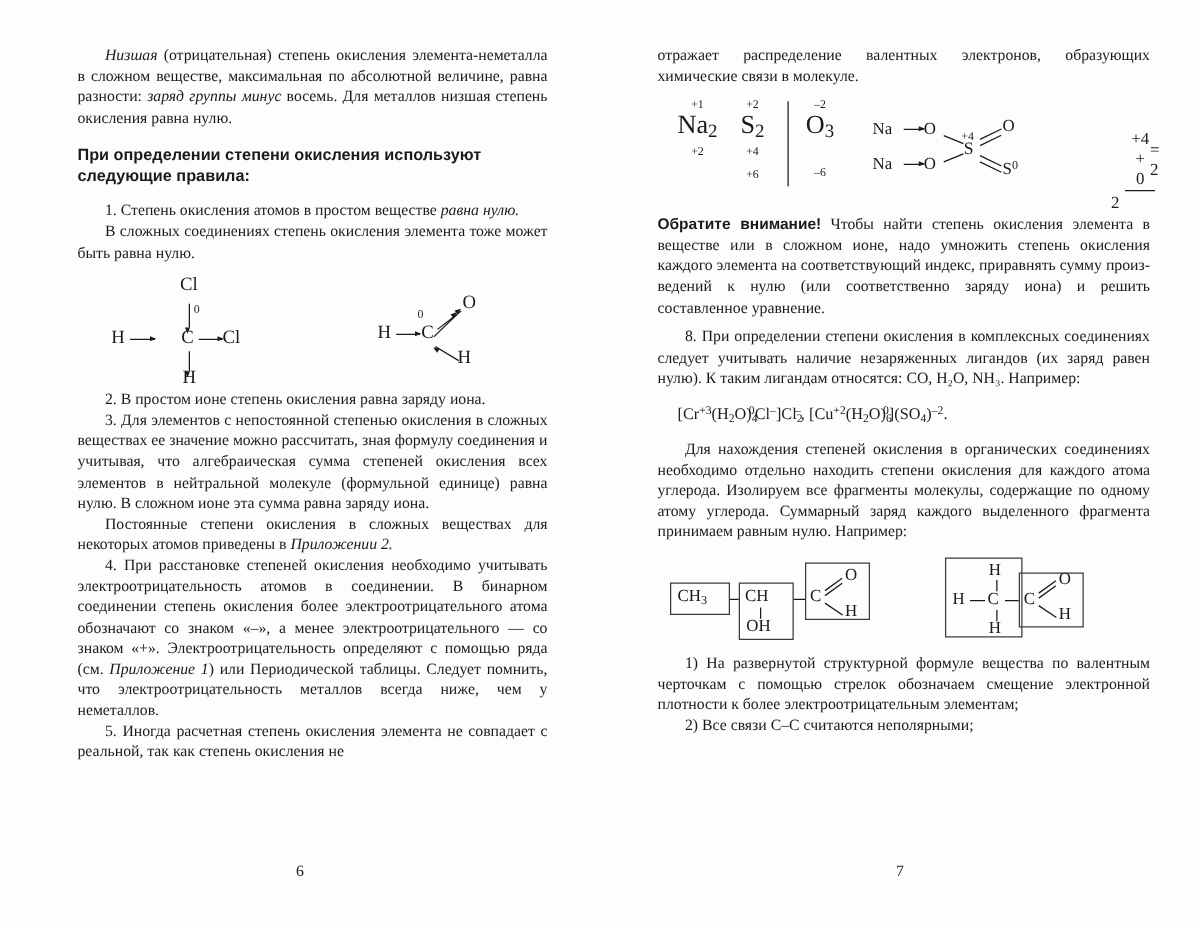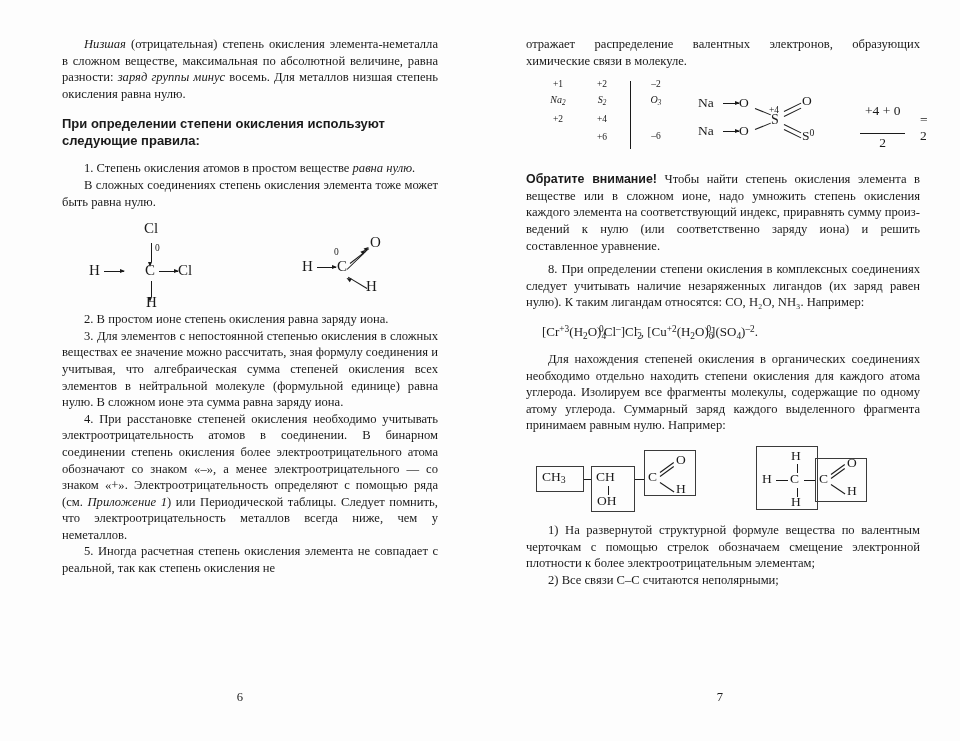"Na2" .ox-main { font-size: 10px -> 21px; font-style: italic -> none }
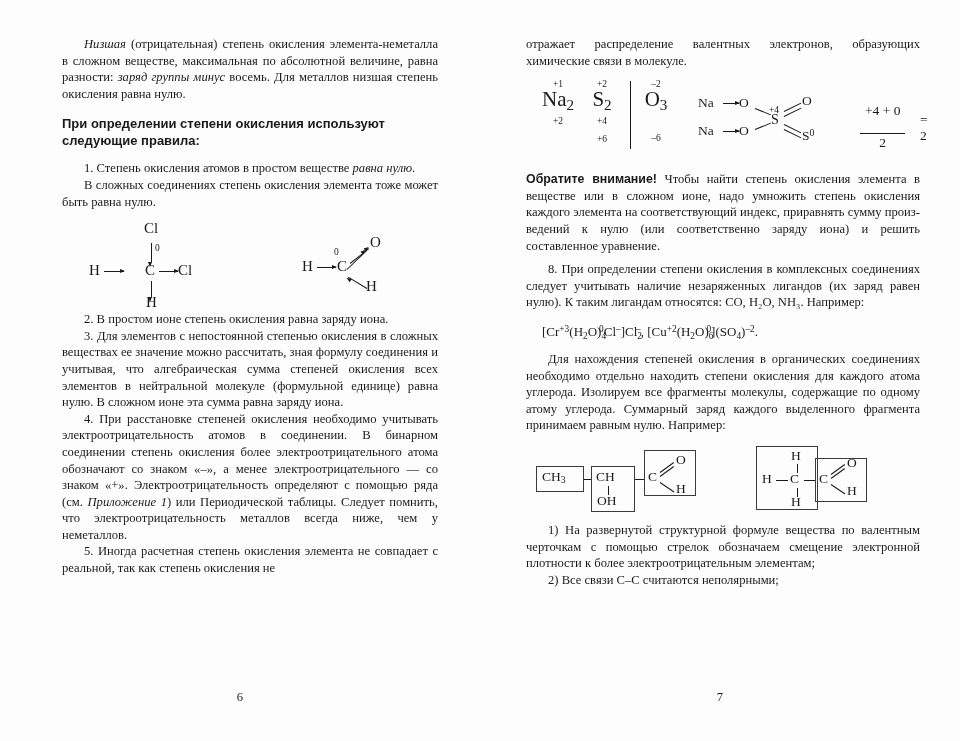"+4 + 0" .frac .num { margin-left: none -> 40px; padding: 0 5px 14px 5px -> 0 5px 1px 5px }
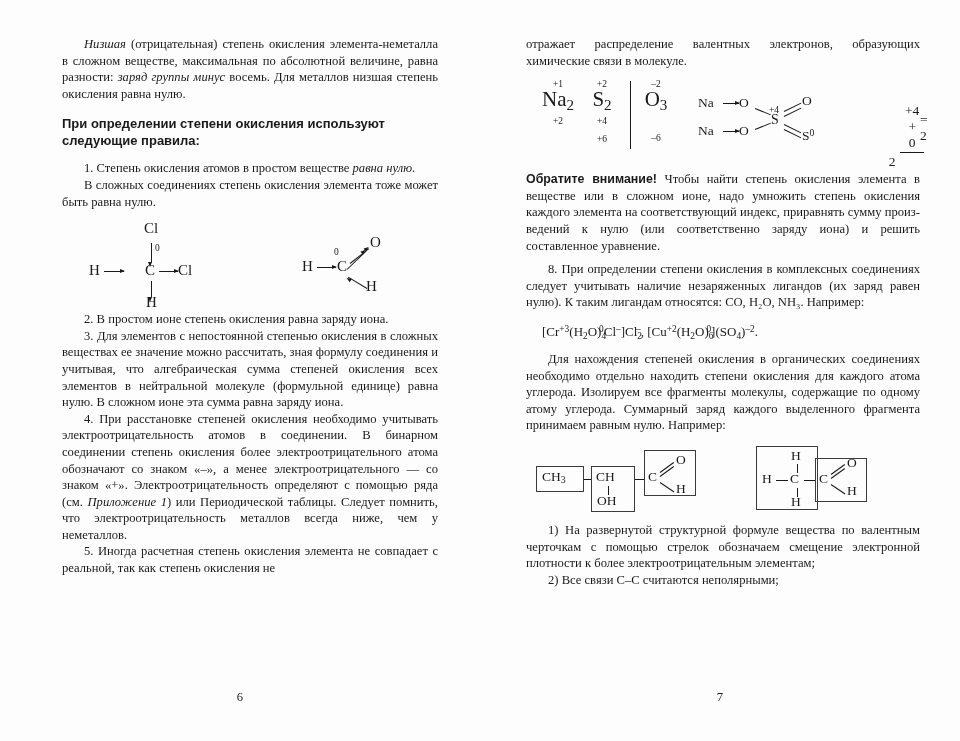"Постоянные степени окисления в сложных" p.ind { html: none -> <p><span>Постоянные степени окисления в сложных веществах для некоторых атомов приведены в </span><span>Приложении 2.</span></p> }
